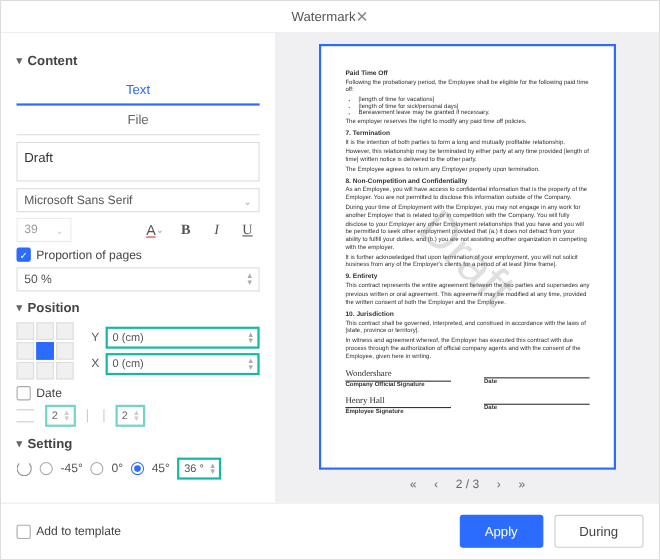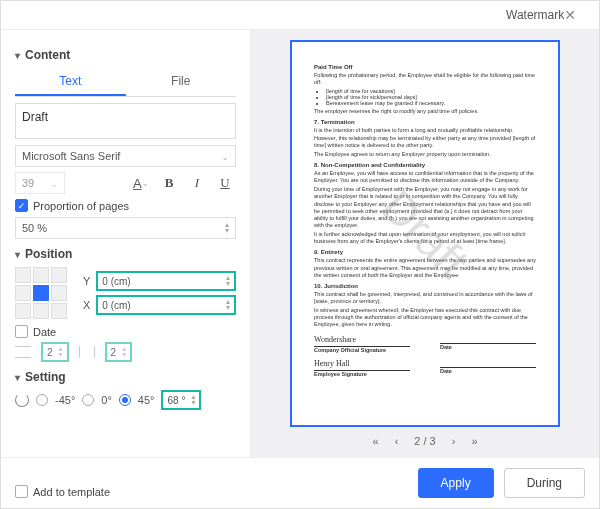"Watermark" .titlebar { justify-content: flex-end -> center; padding: 6px 23px -> 6px 10px }
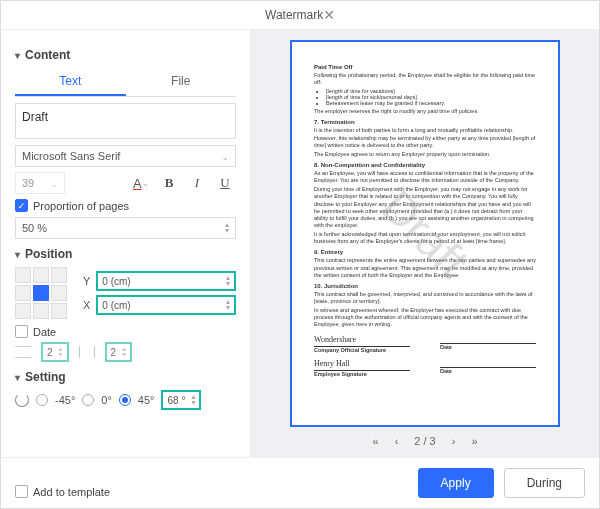"Text" .tabs { flex-direction: none -> column }
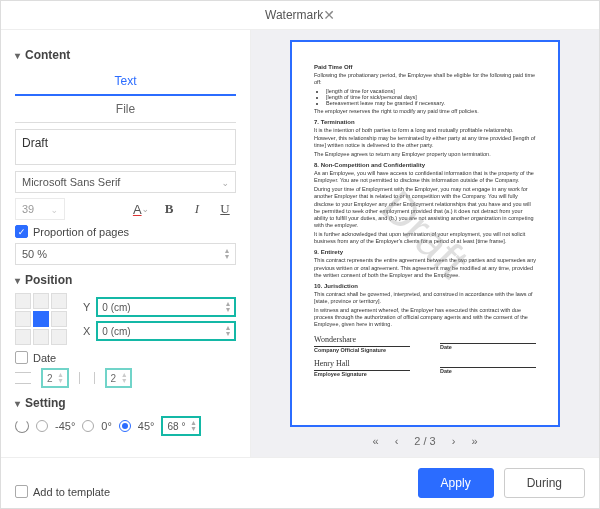"68 °" span { text: 68 -> 36 }
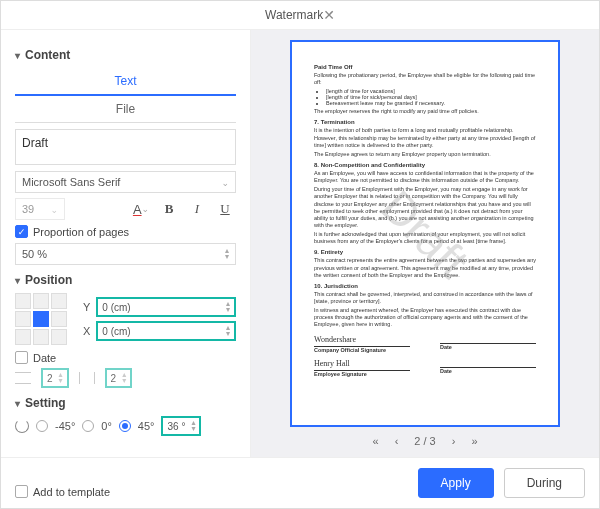"Add to template" .footer { align-items: flex-end -> center }
